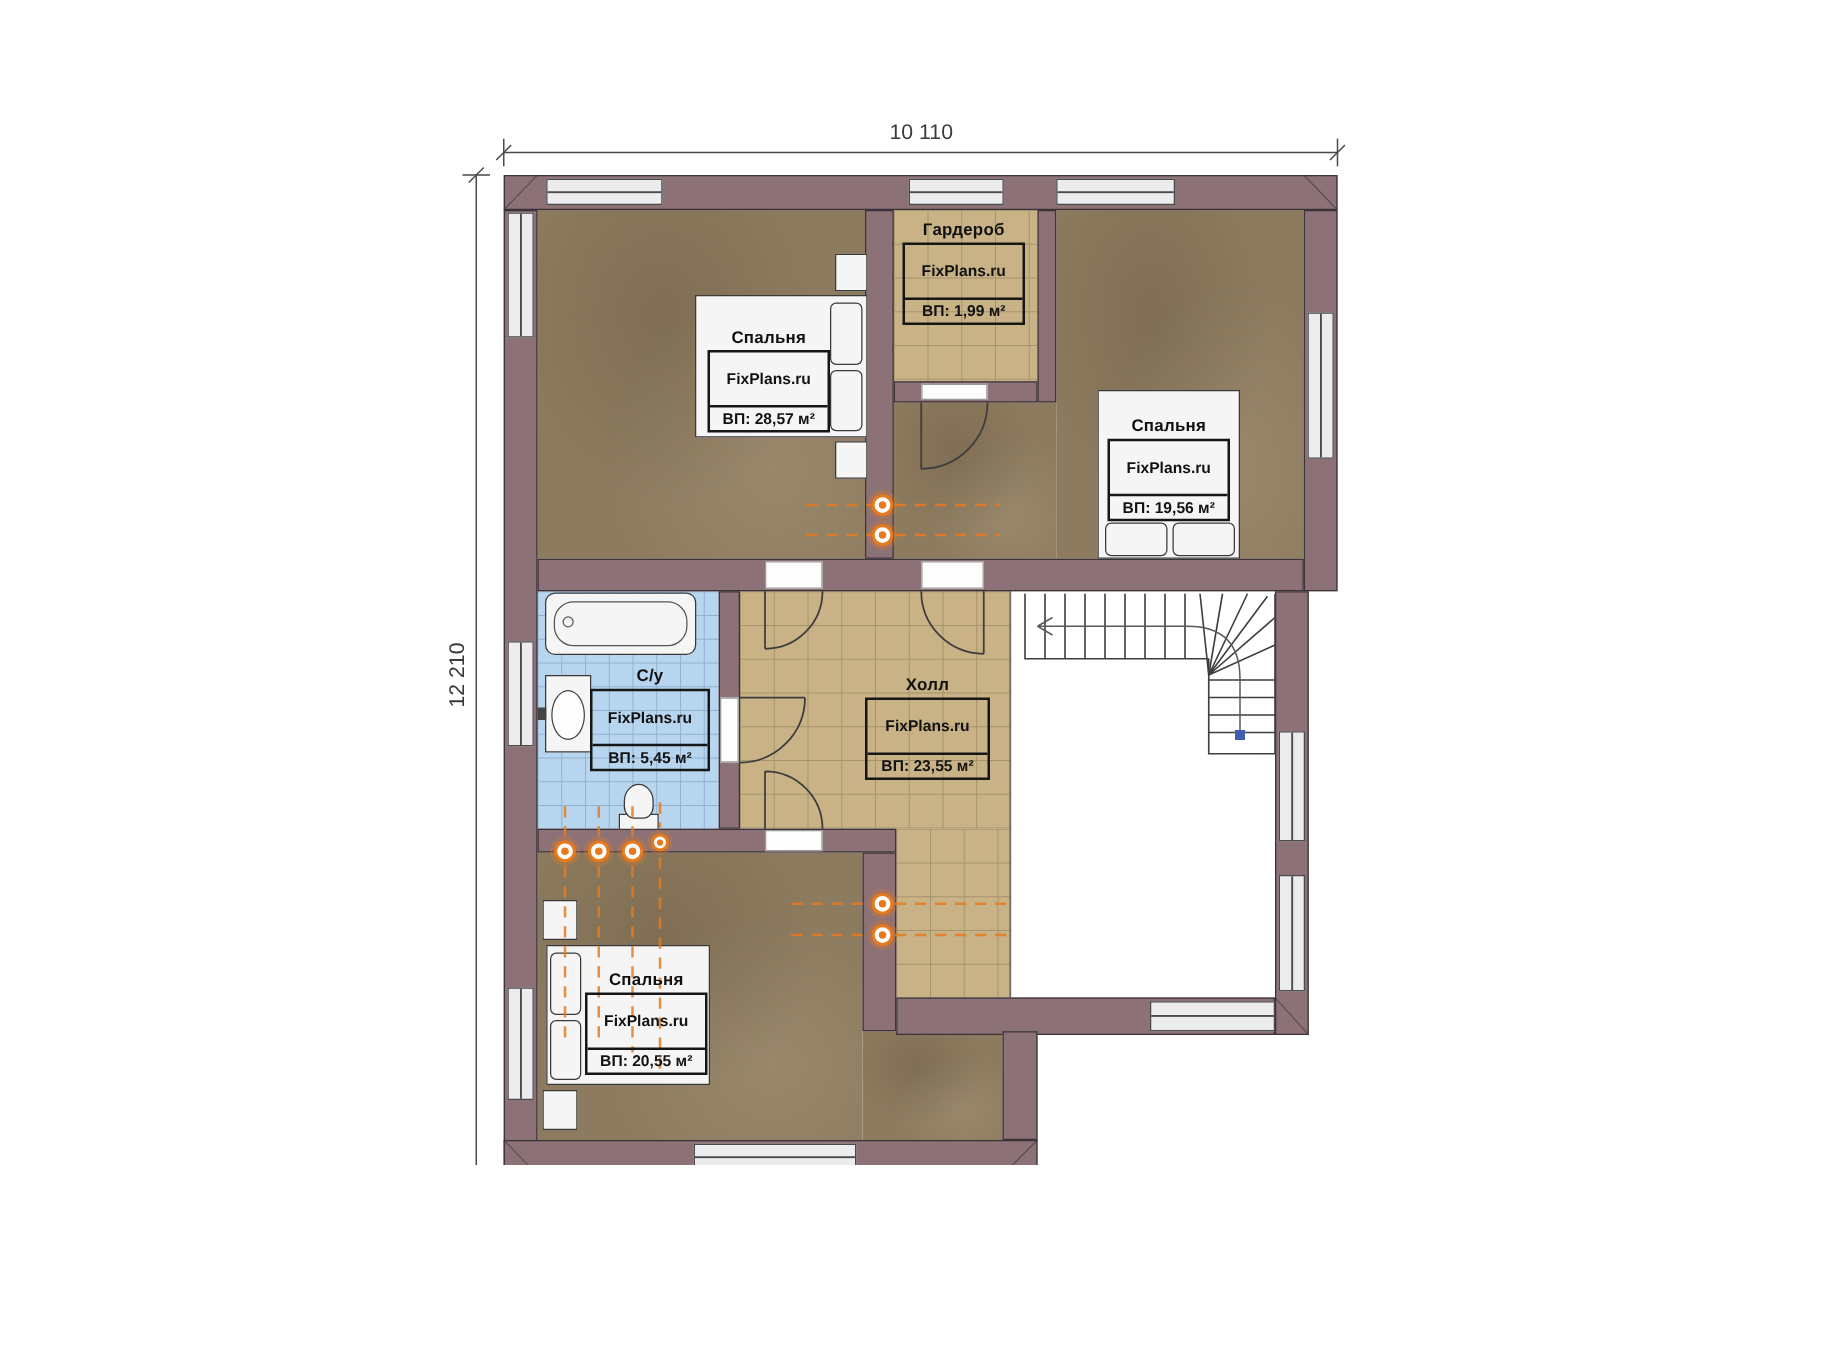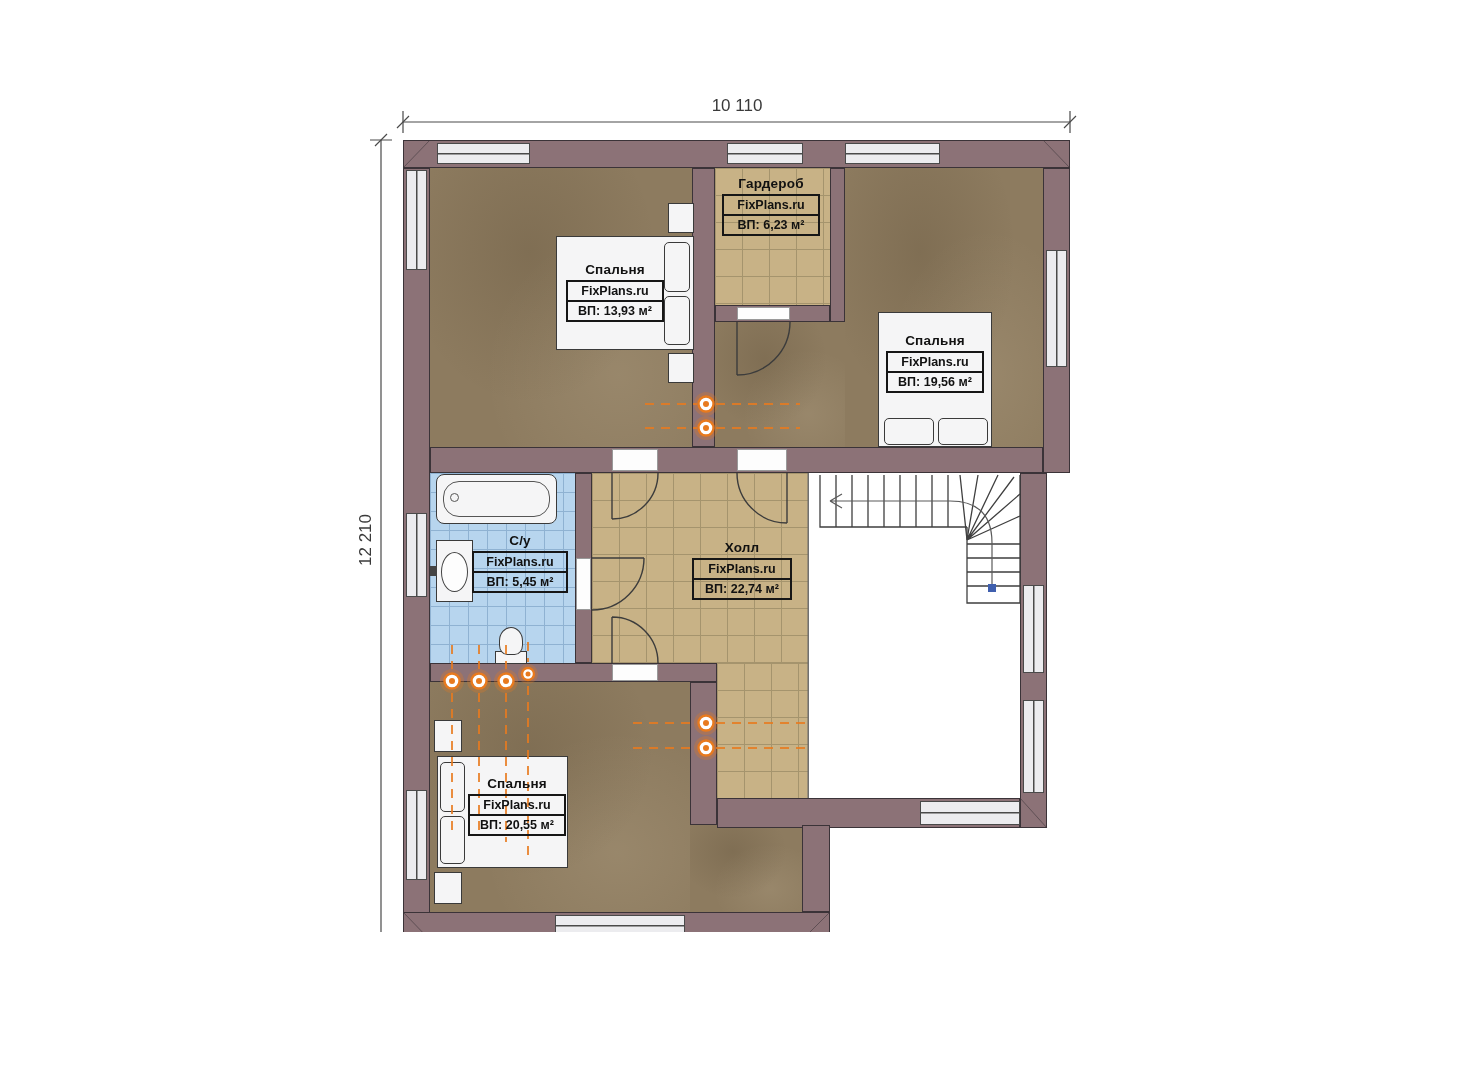"FixPlans.ru" .info-row { margin-top: none -> 12px }
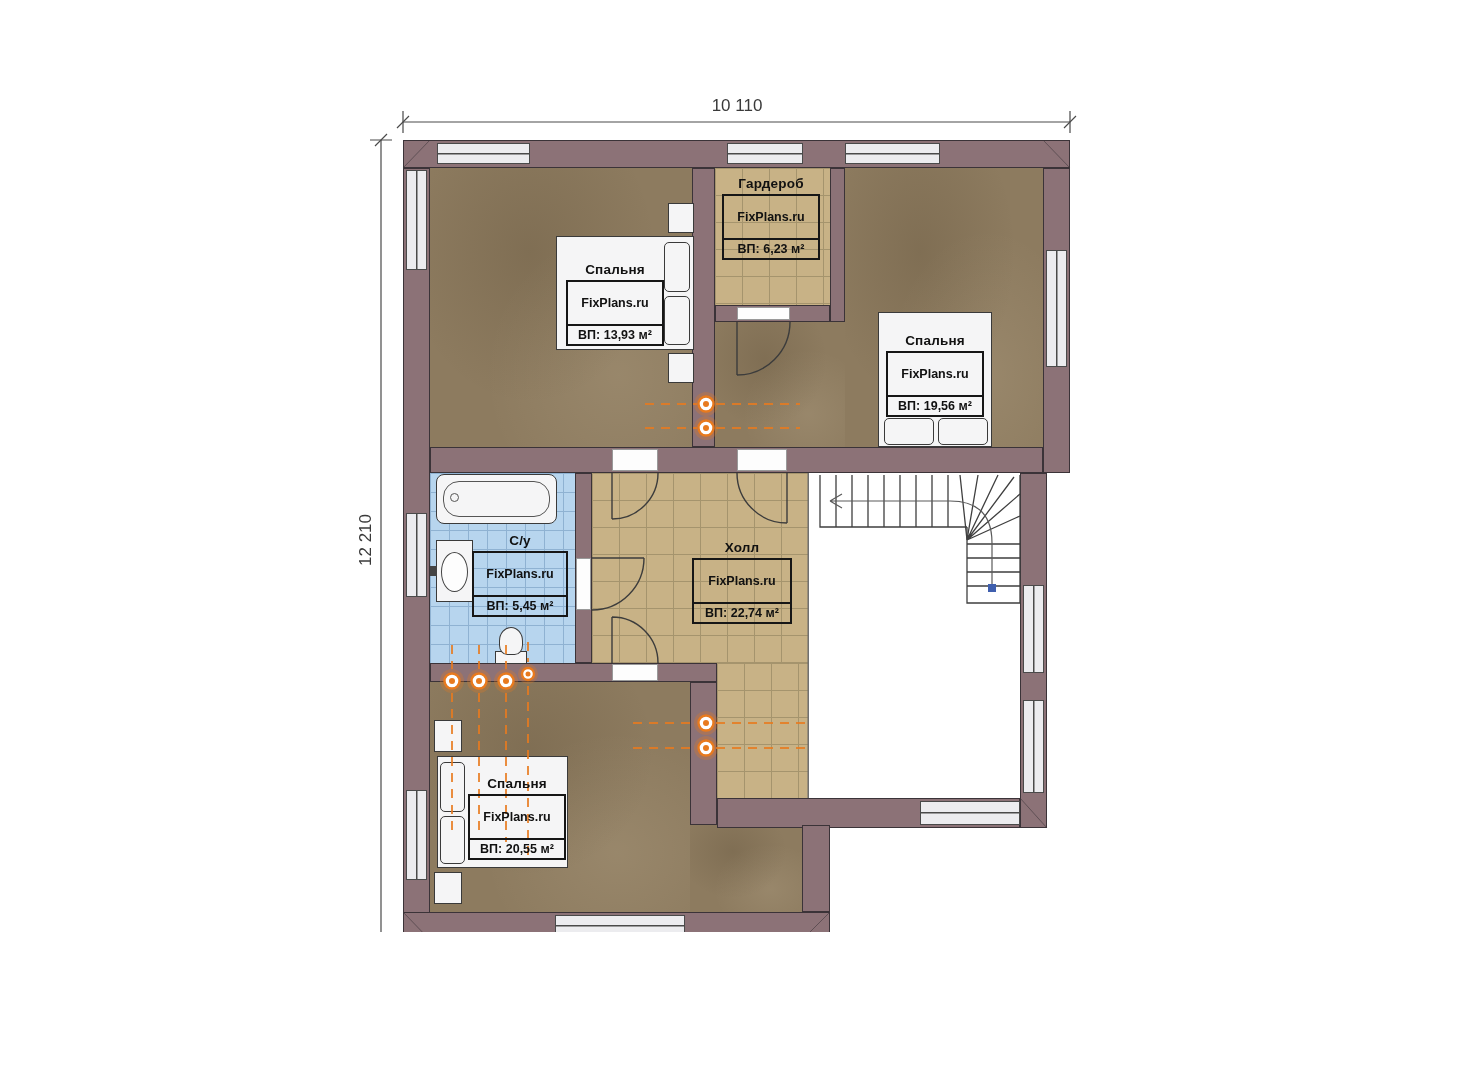"ВП: 6,23 м²" div.info-row { text: 6,23 -> 1,99 }
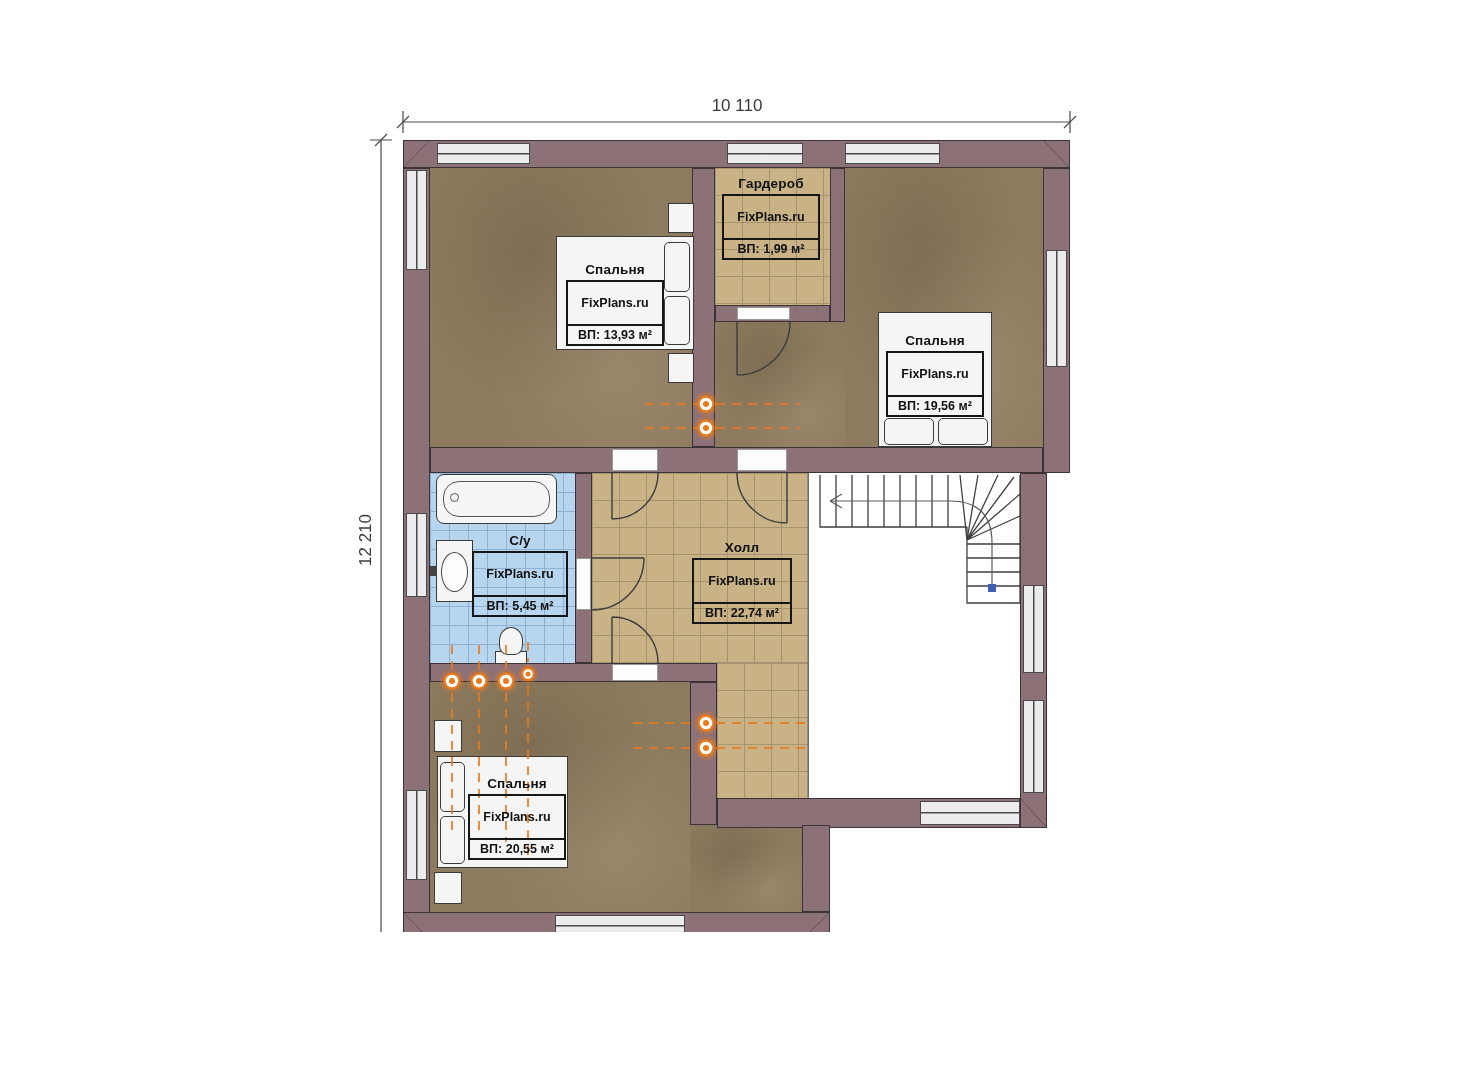"ВП: 13,93 м²" div.info-row { text: 13,93 -> 28,57 }
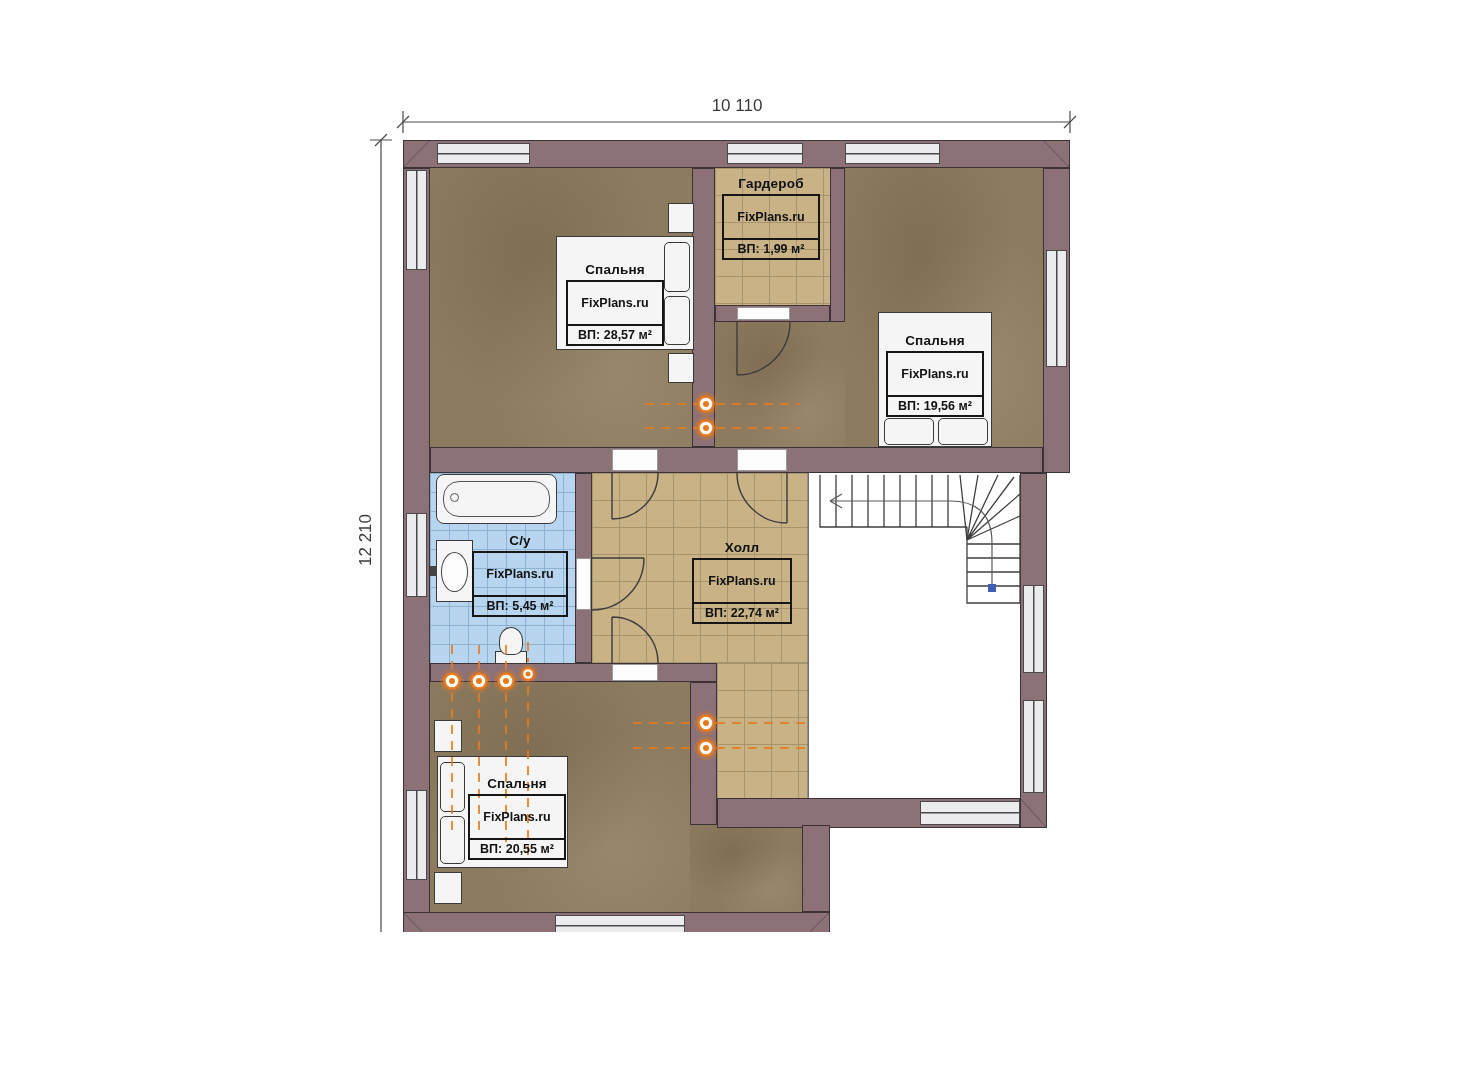"ВП: 22,74 м²" div.info-row { text: 22,74 -> 23,55 }
